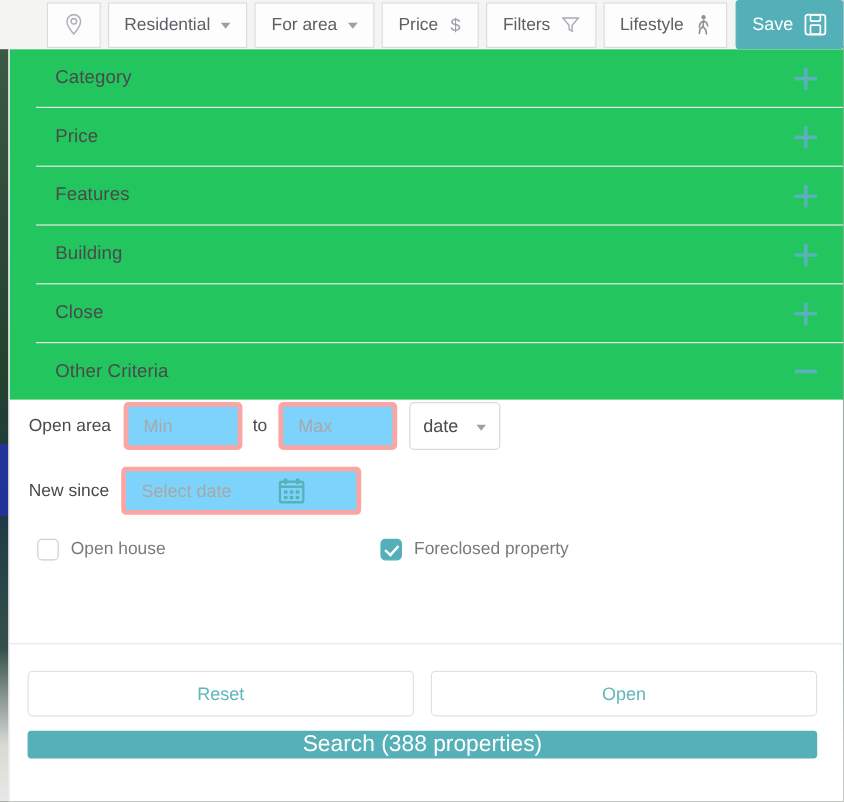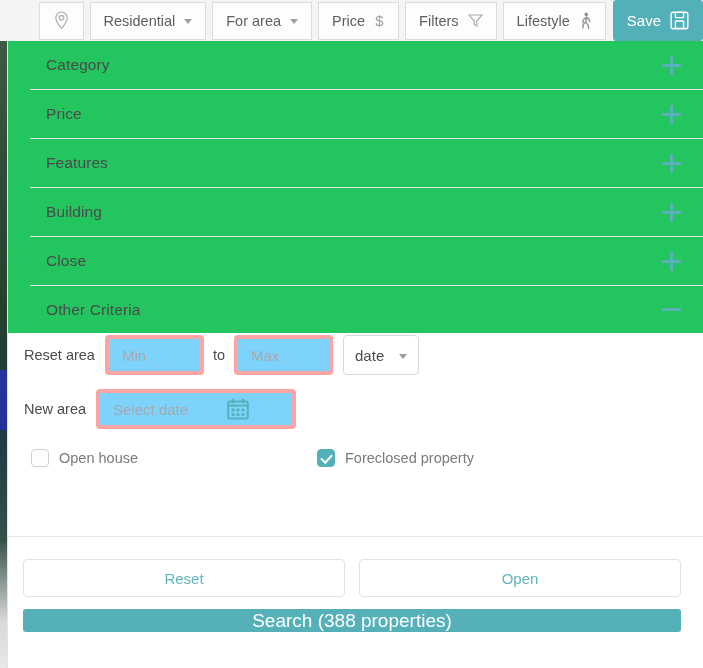"Reset area" span.crit-label { text: Reset -> Open }
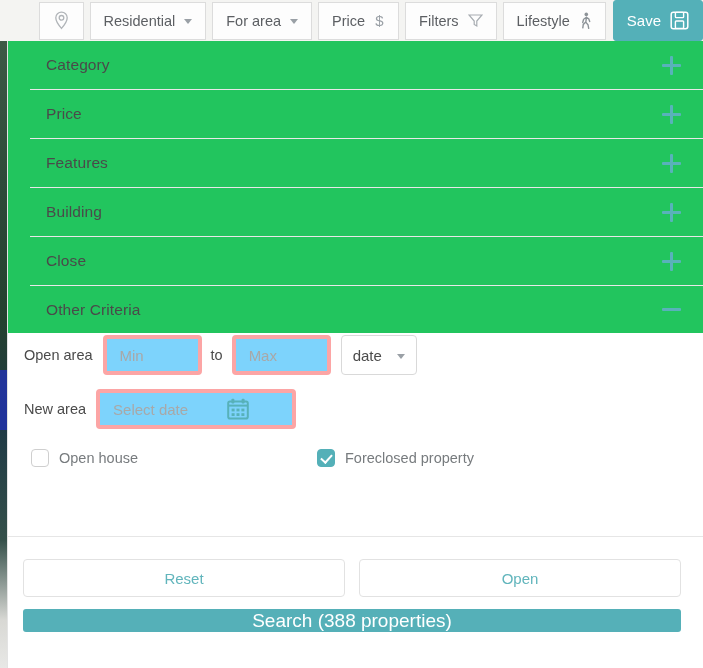"New area" span.crit-label { text: area -> since }
